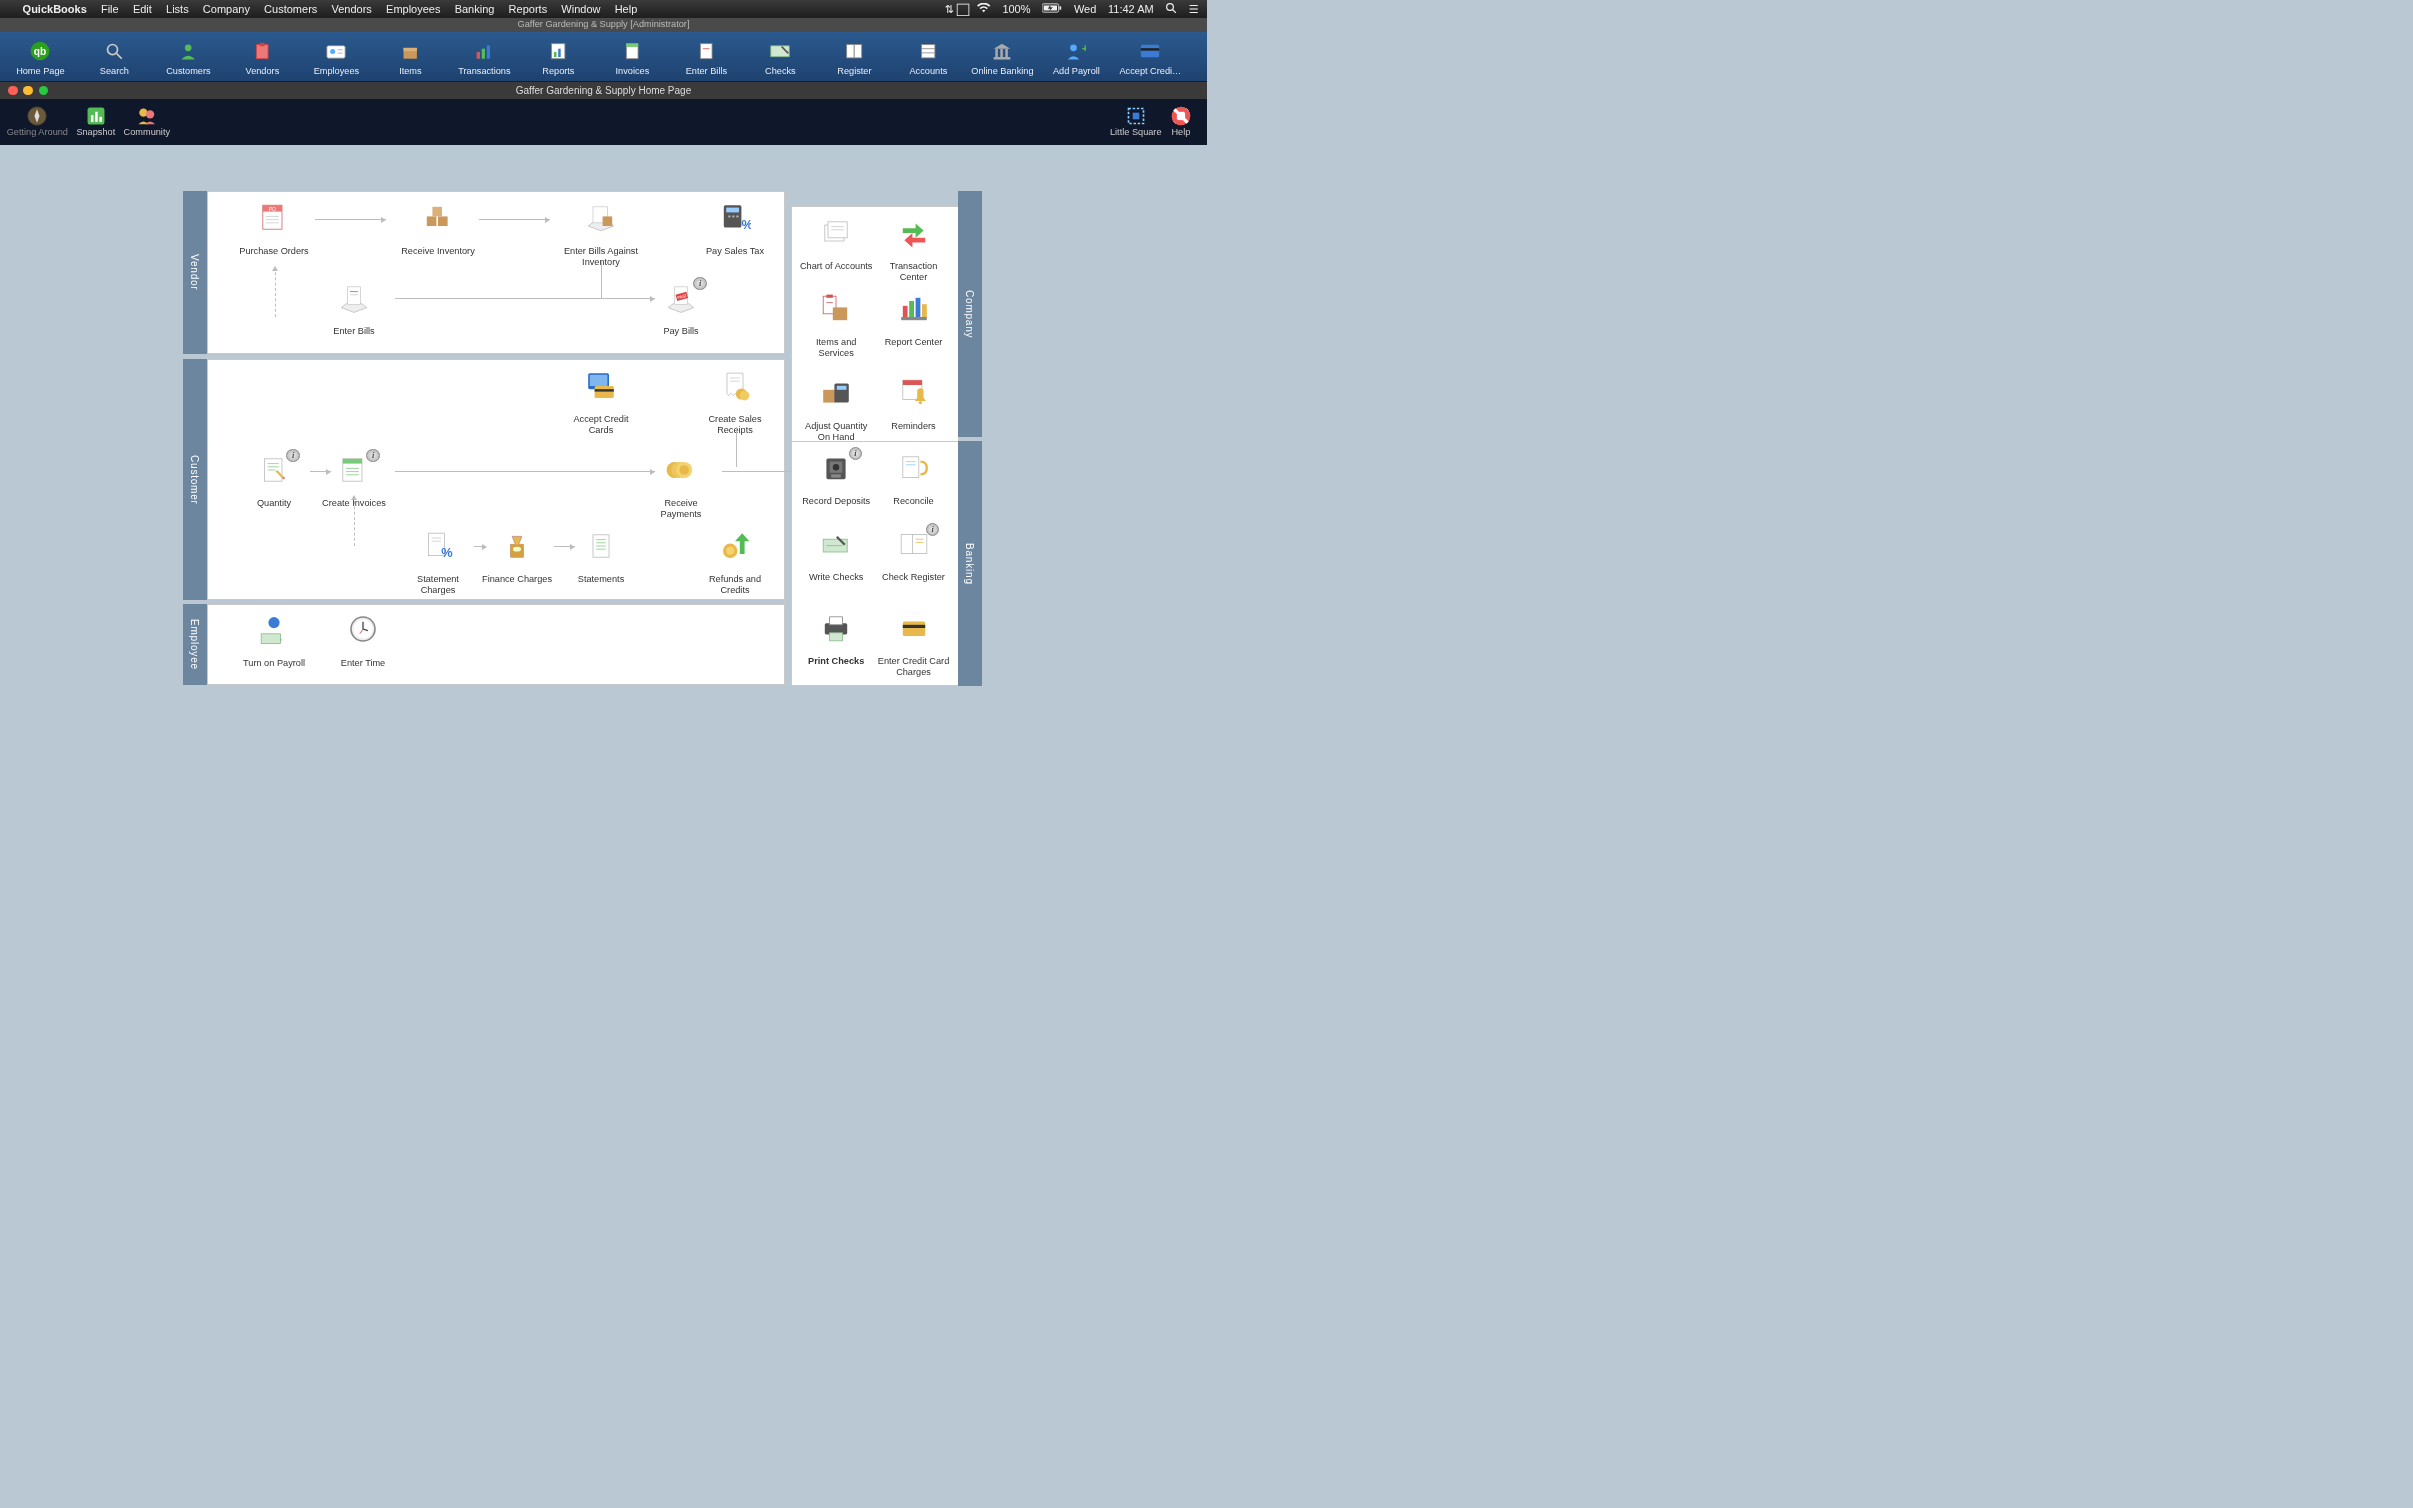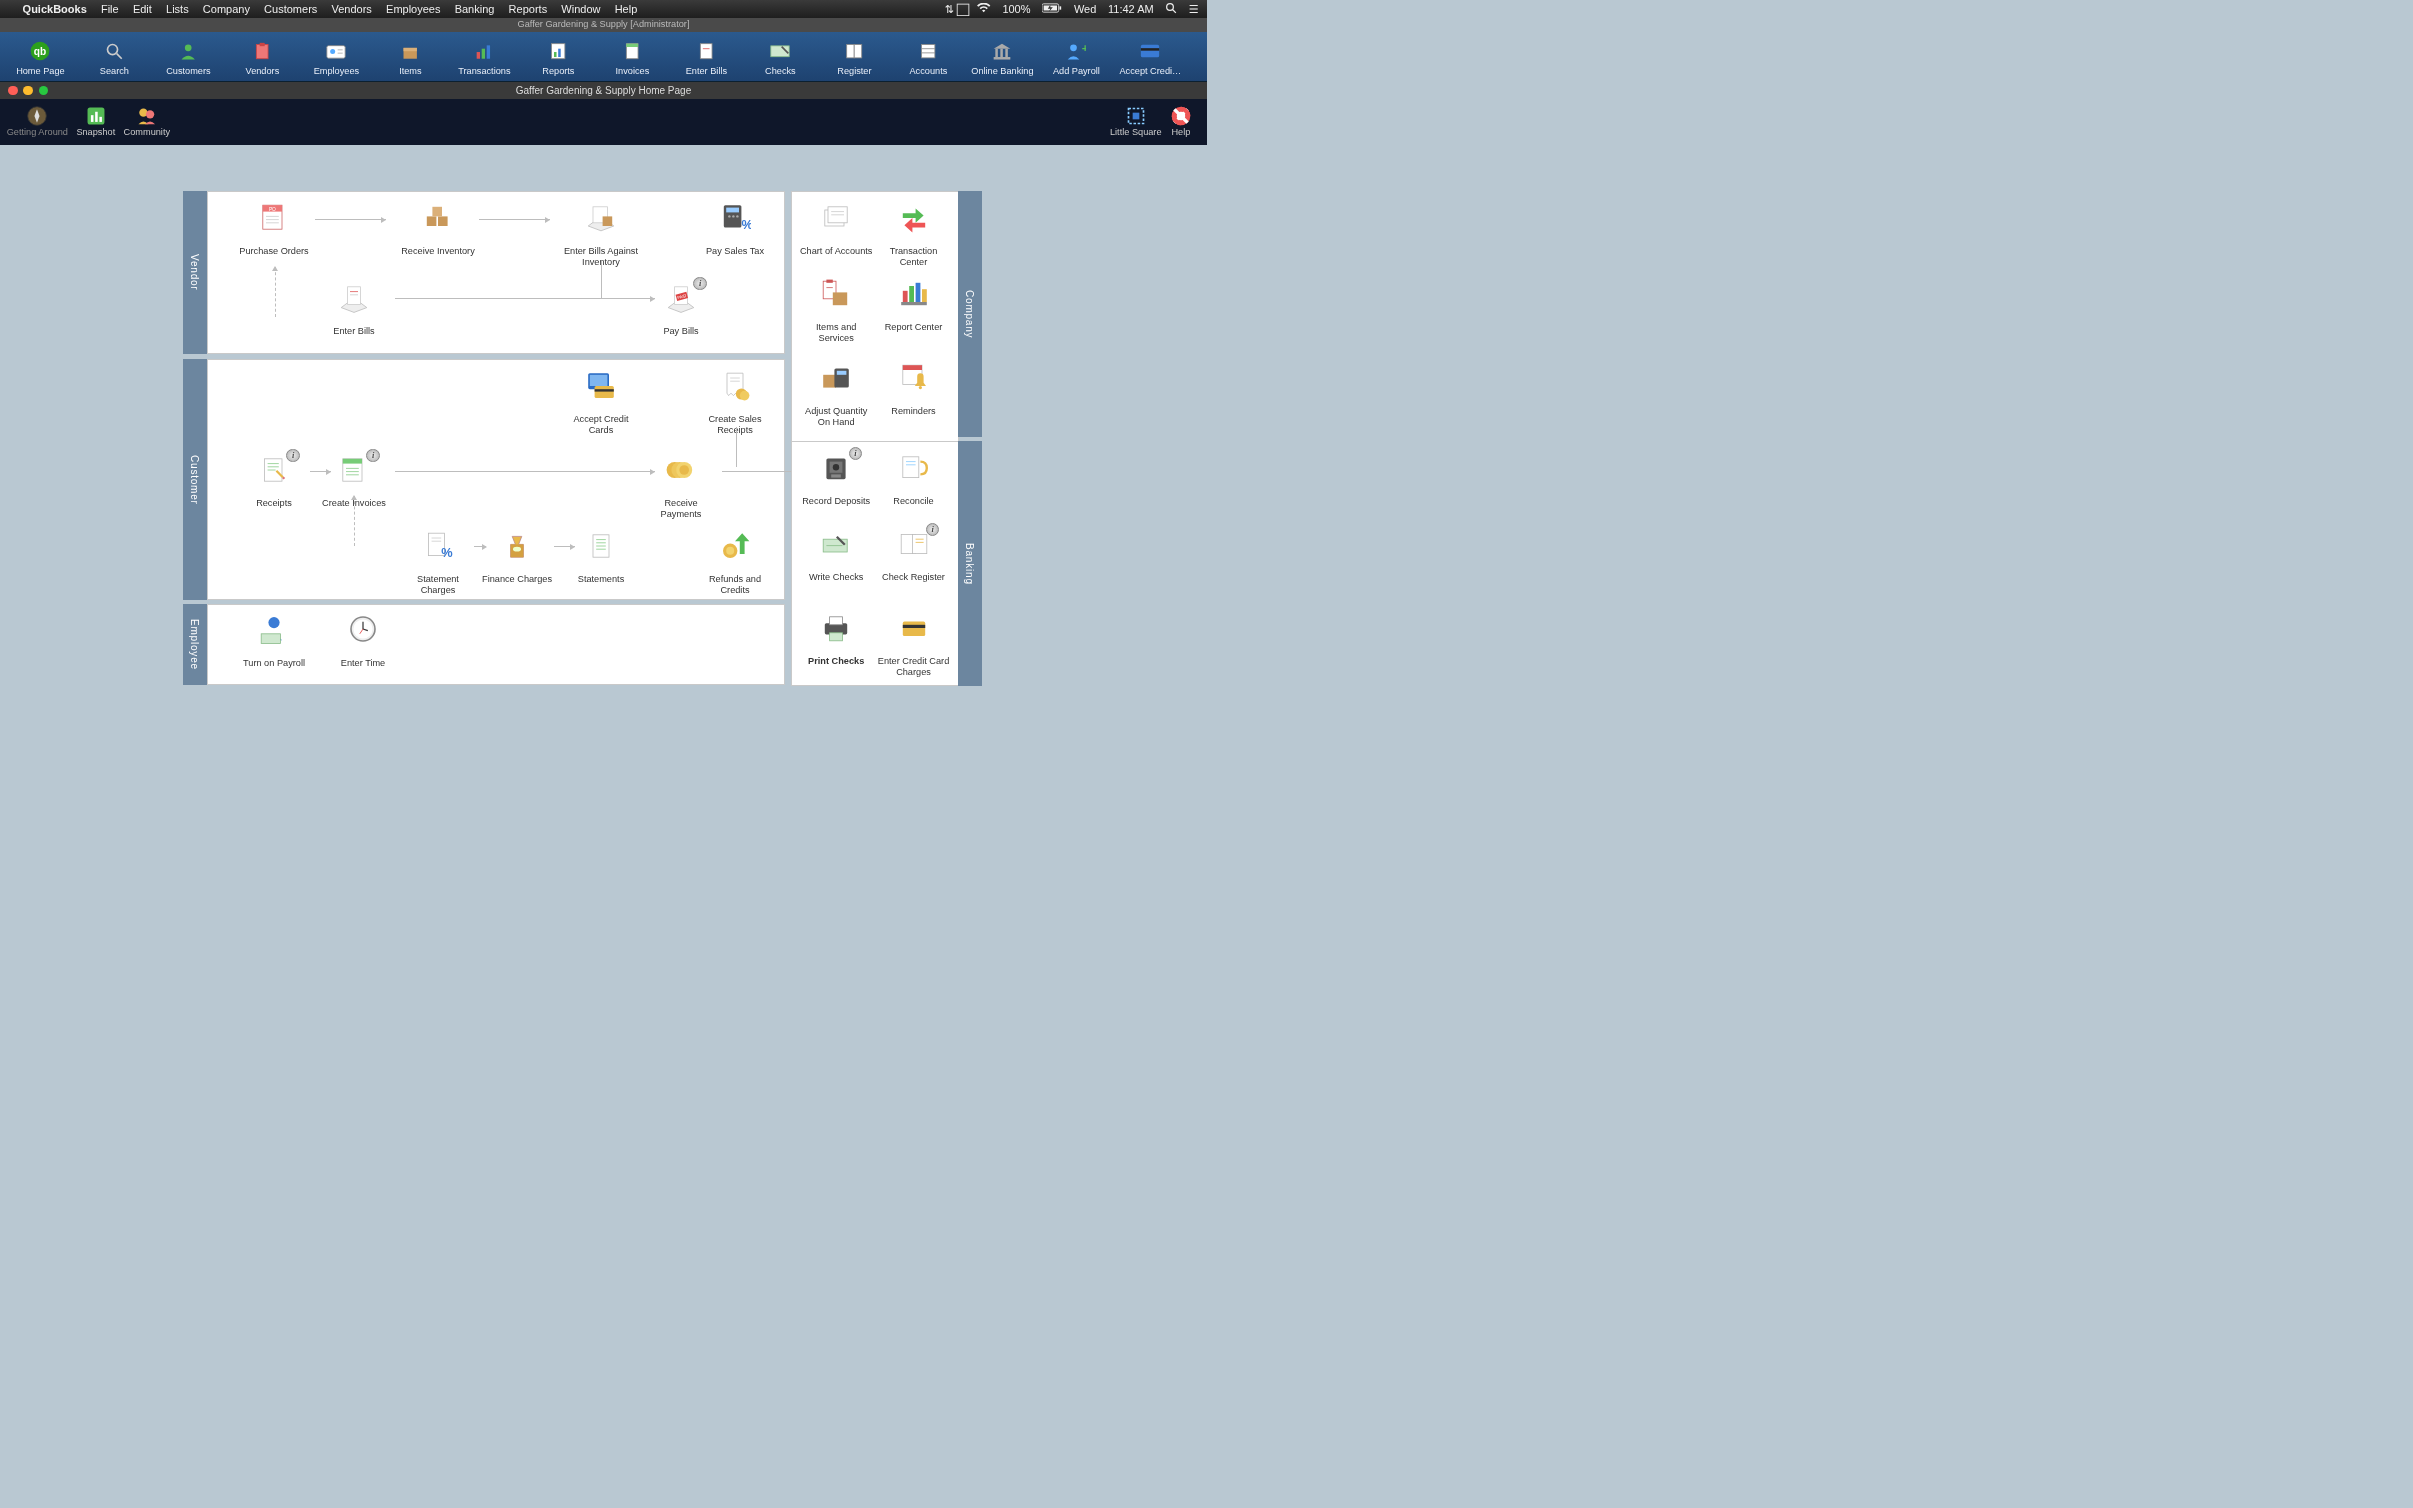"Chart of Accounts" div.panel { top: 0 -> 15px }
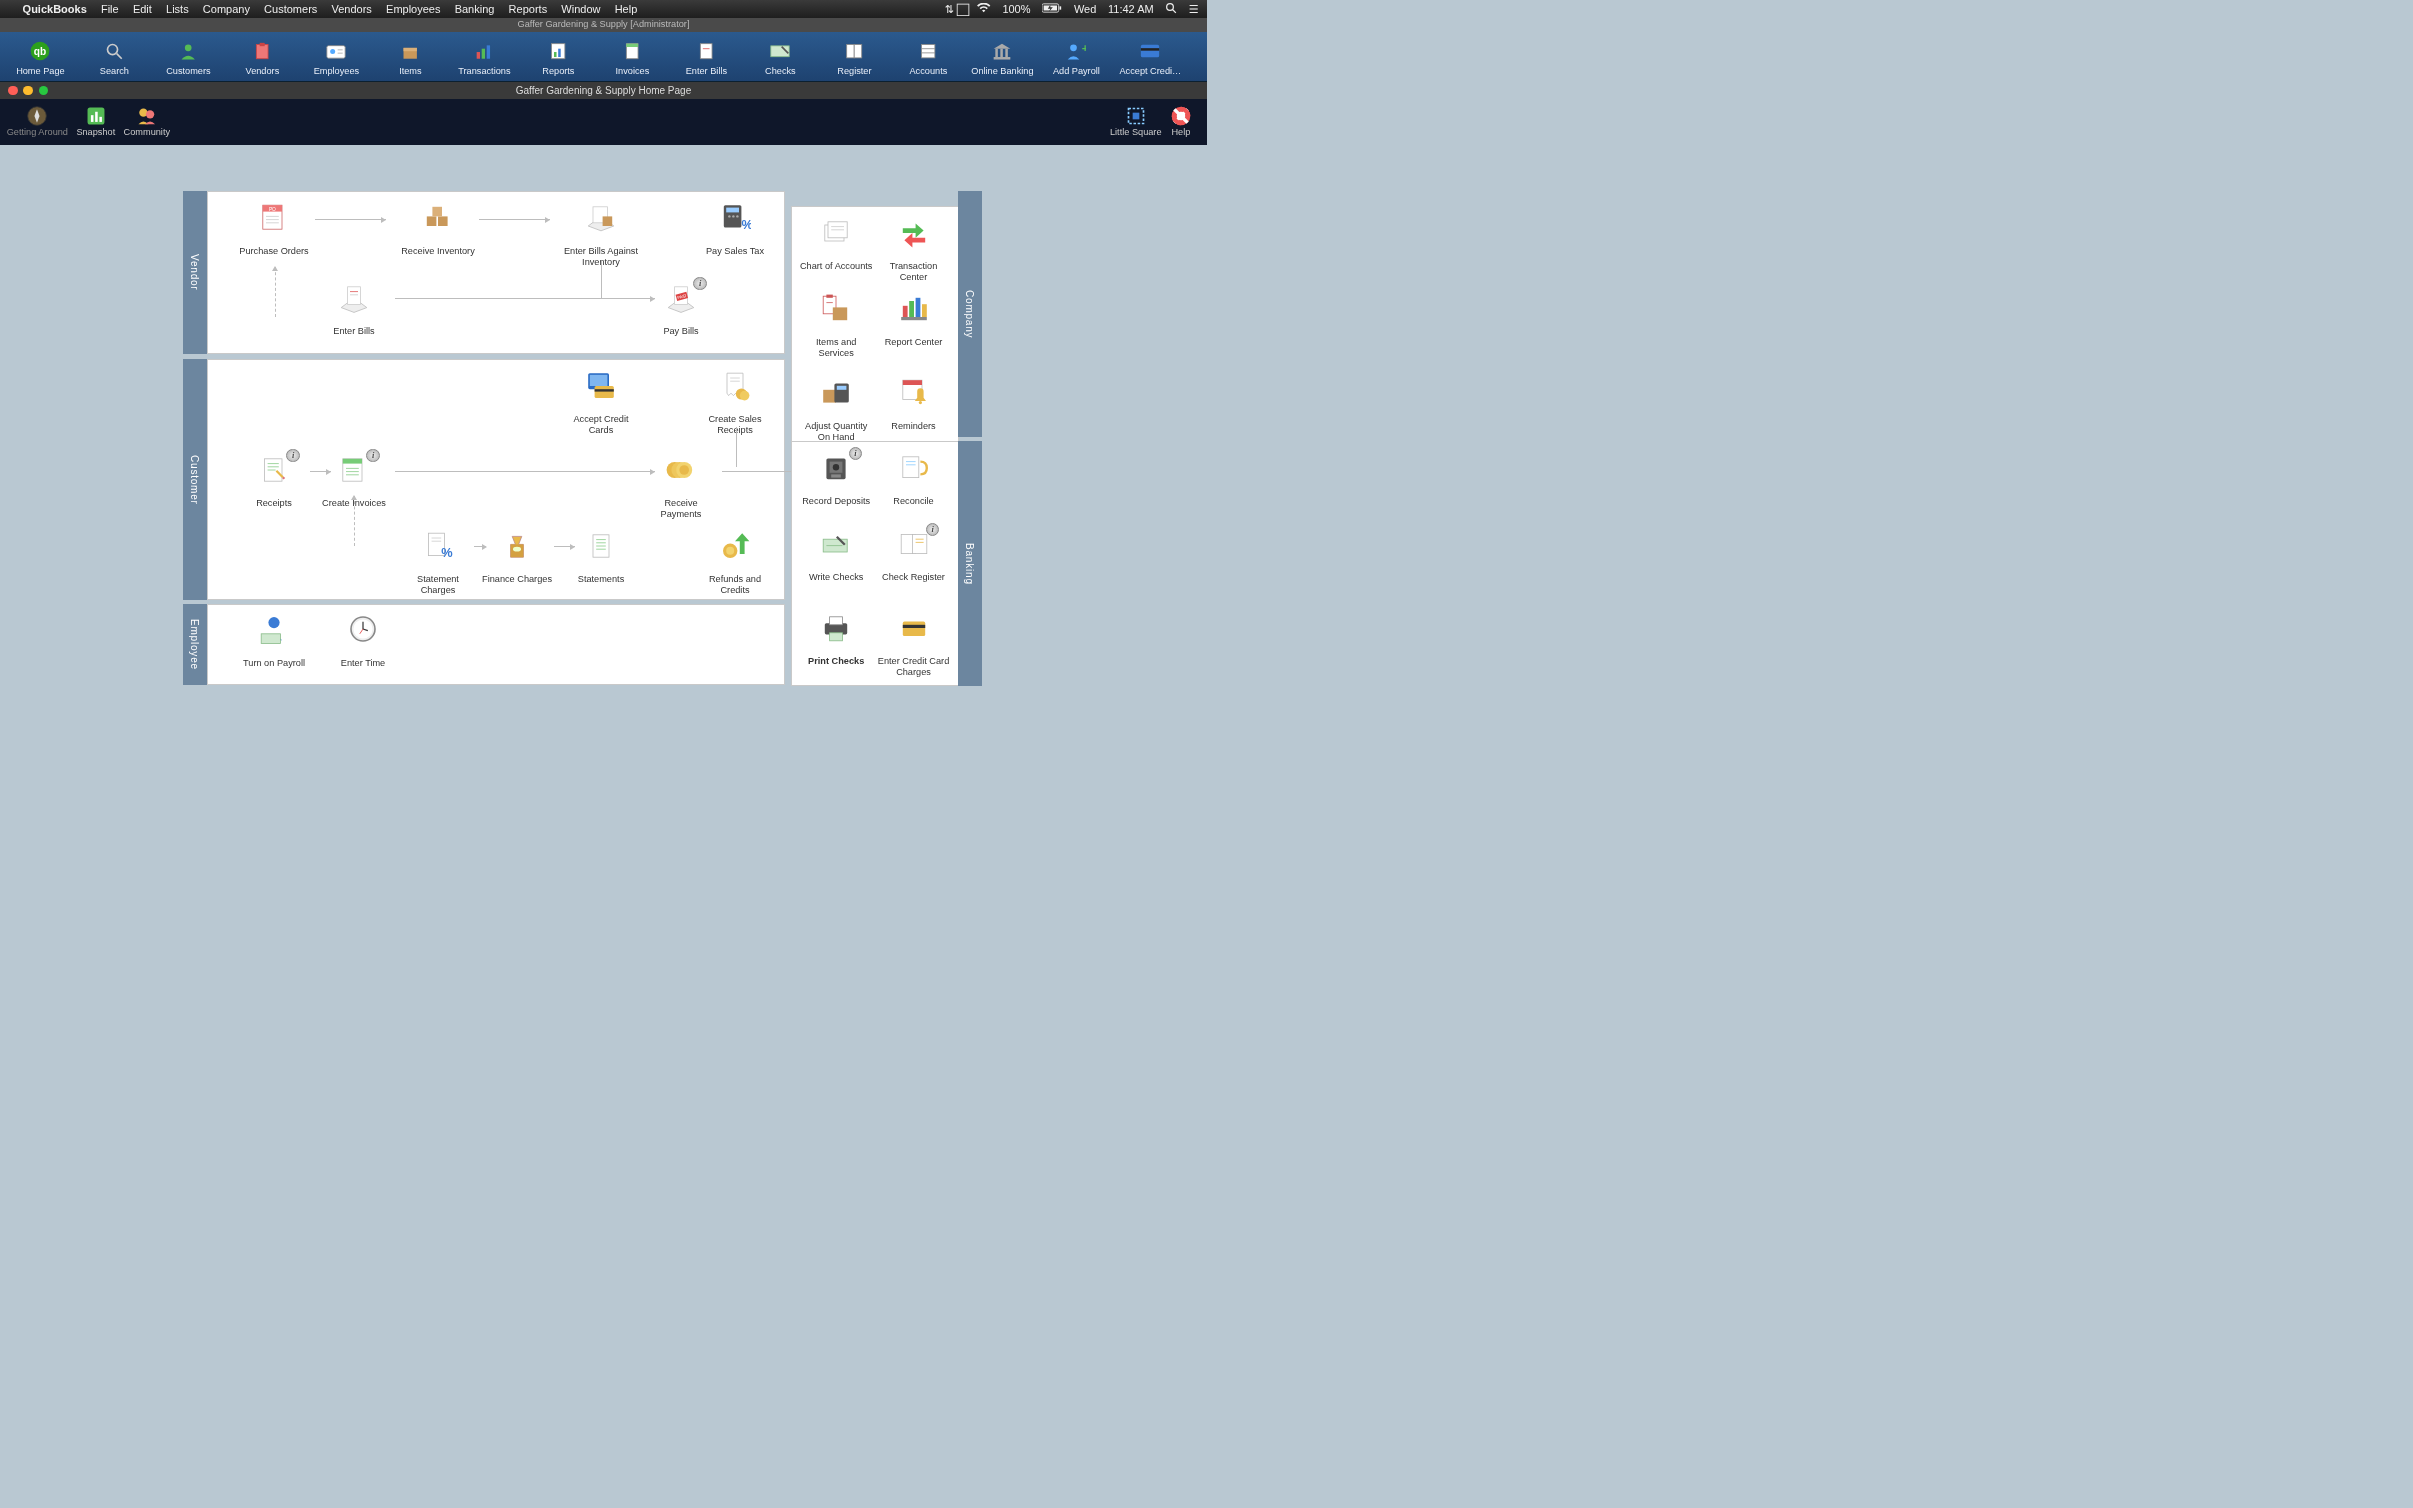"Receipts" div.nlbl { text: Receipts -> Quantity }
